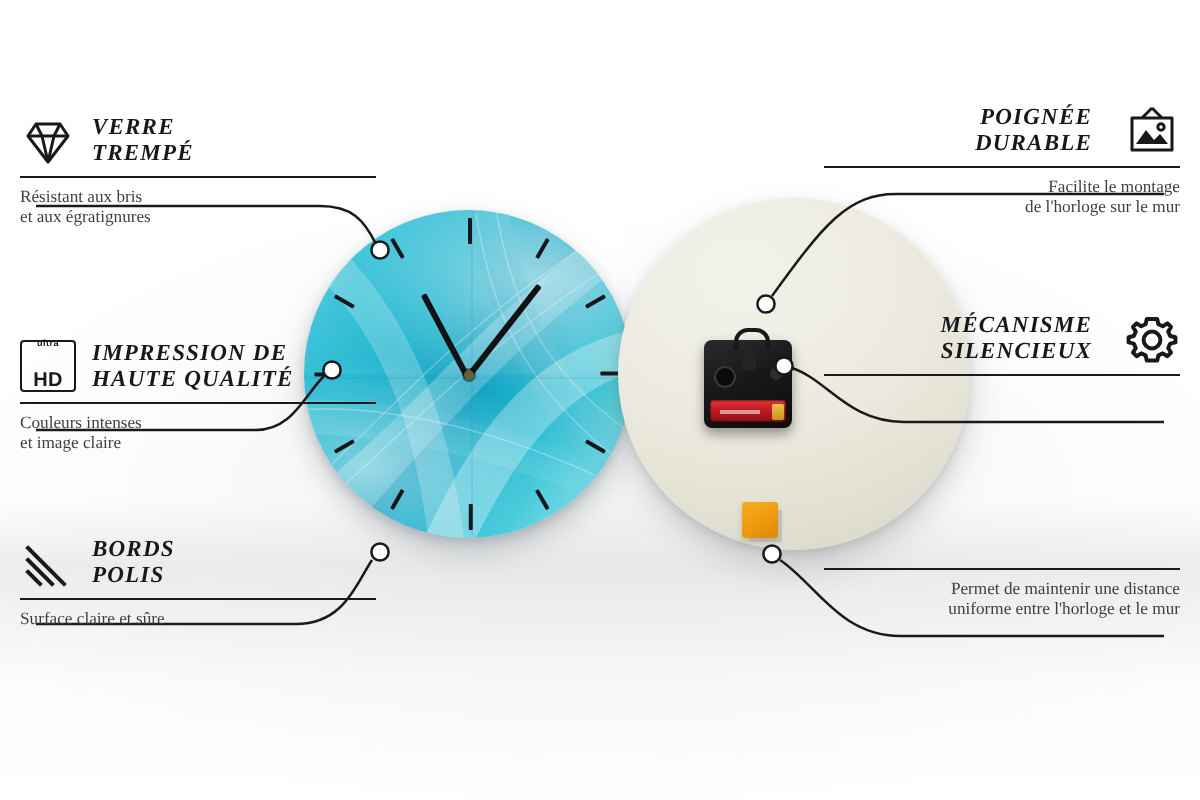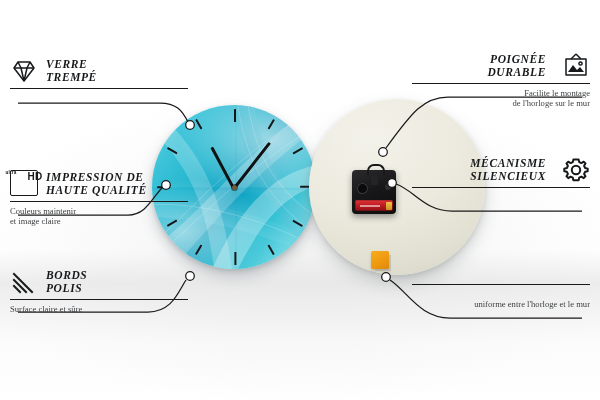"Résistant aux bris" div.desc { html: none -> <div> <span>Résistant aux bris</span><br> <span>et aux égratignures</span> </div> }
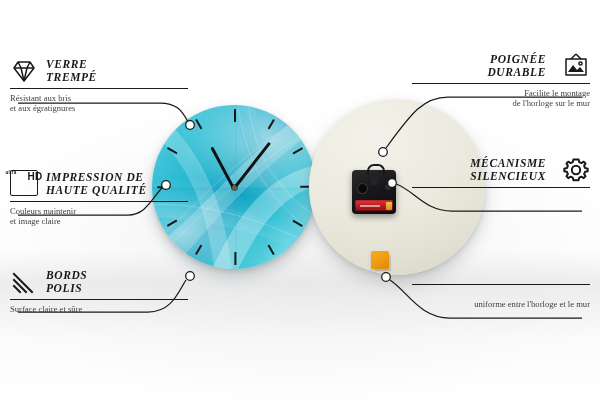"HD" .hdbox { align-items: flex-start -> center; flex-direction: row -> column }
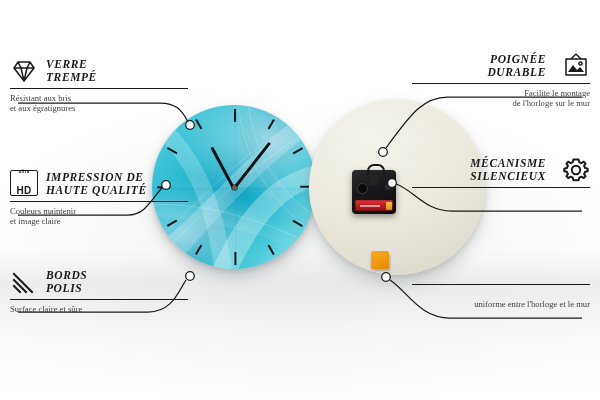"Couleurs maintenir" span { text: maintenir -> intenses }
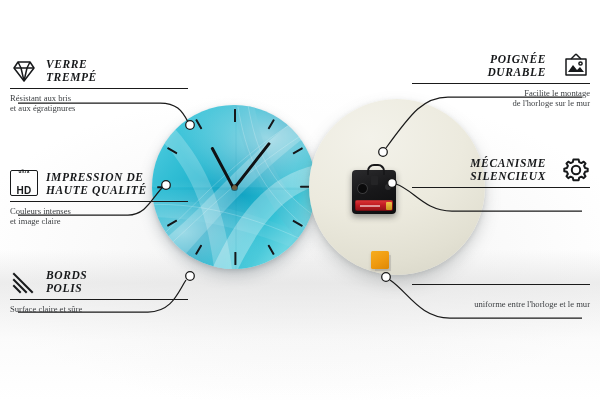"Permet de maintenir une distance" span { html: none -> <span>Permet de maintenir une distance</span> }
